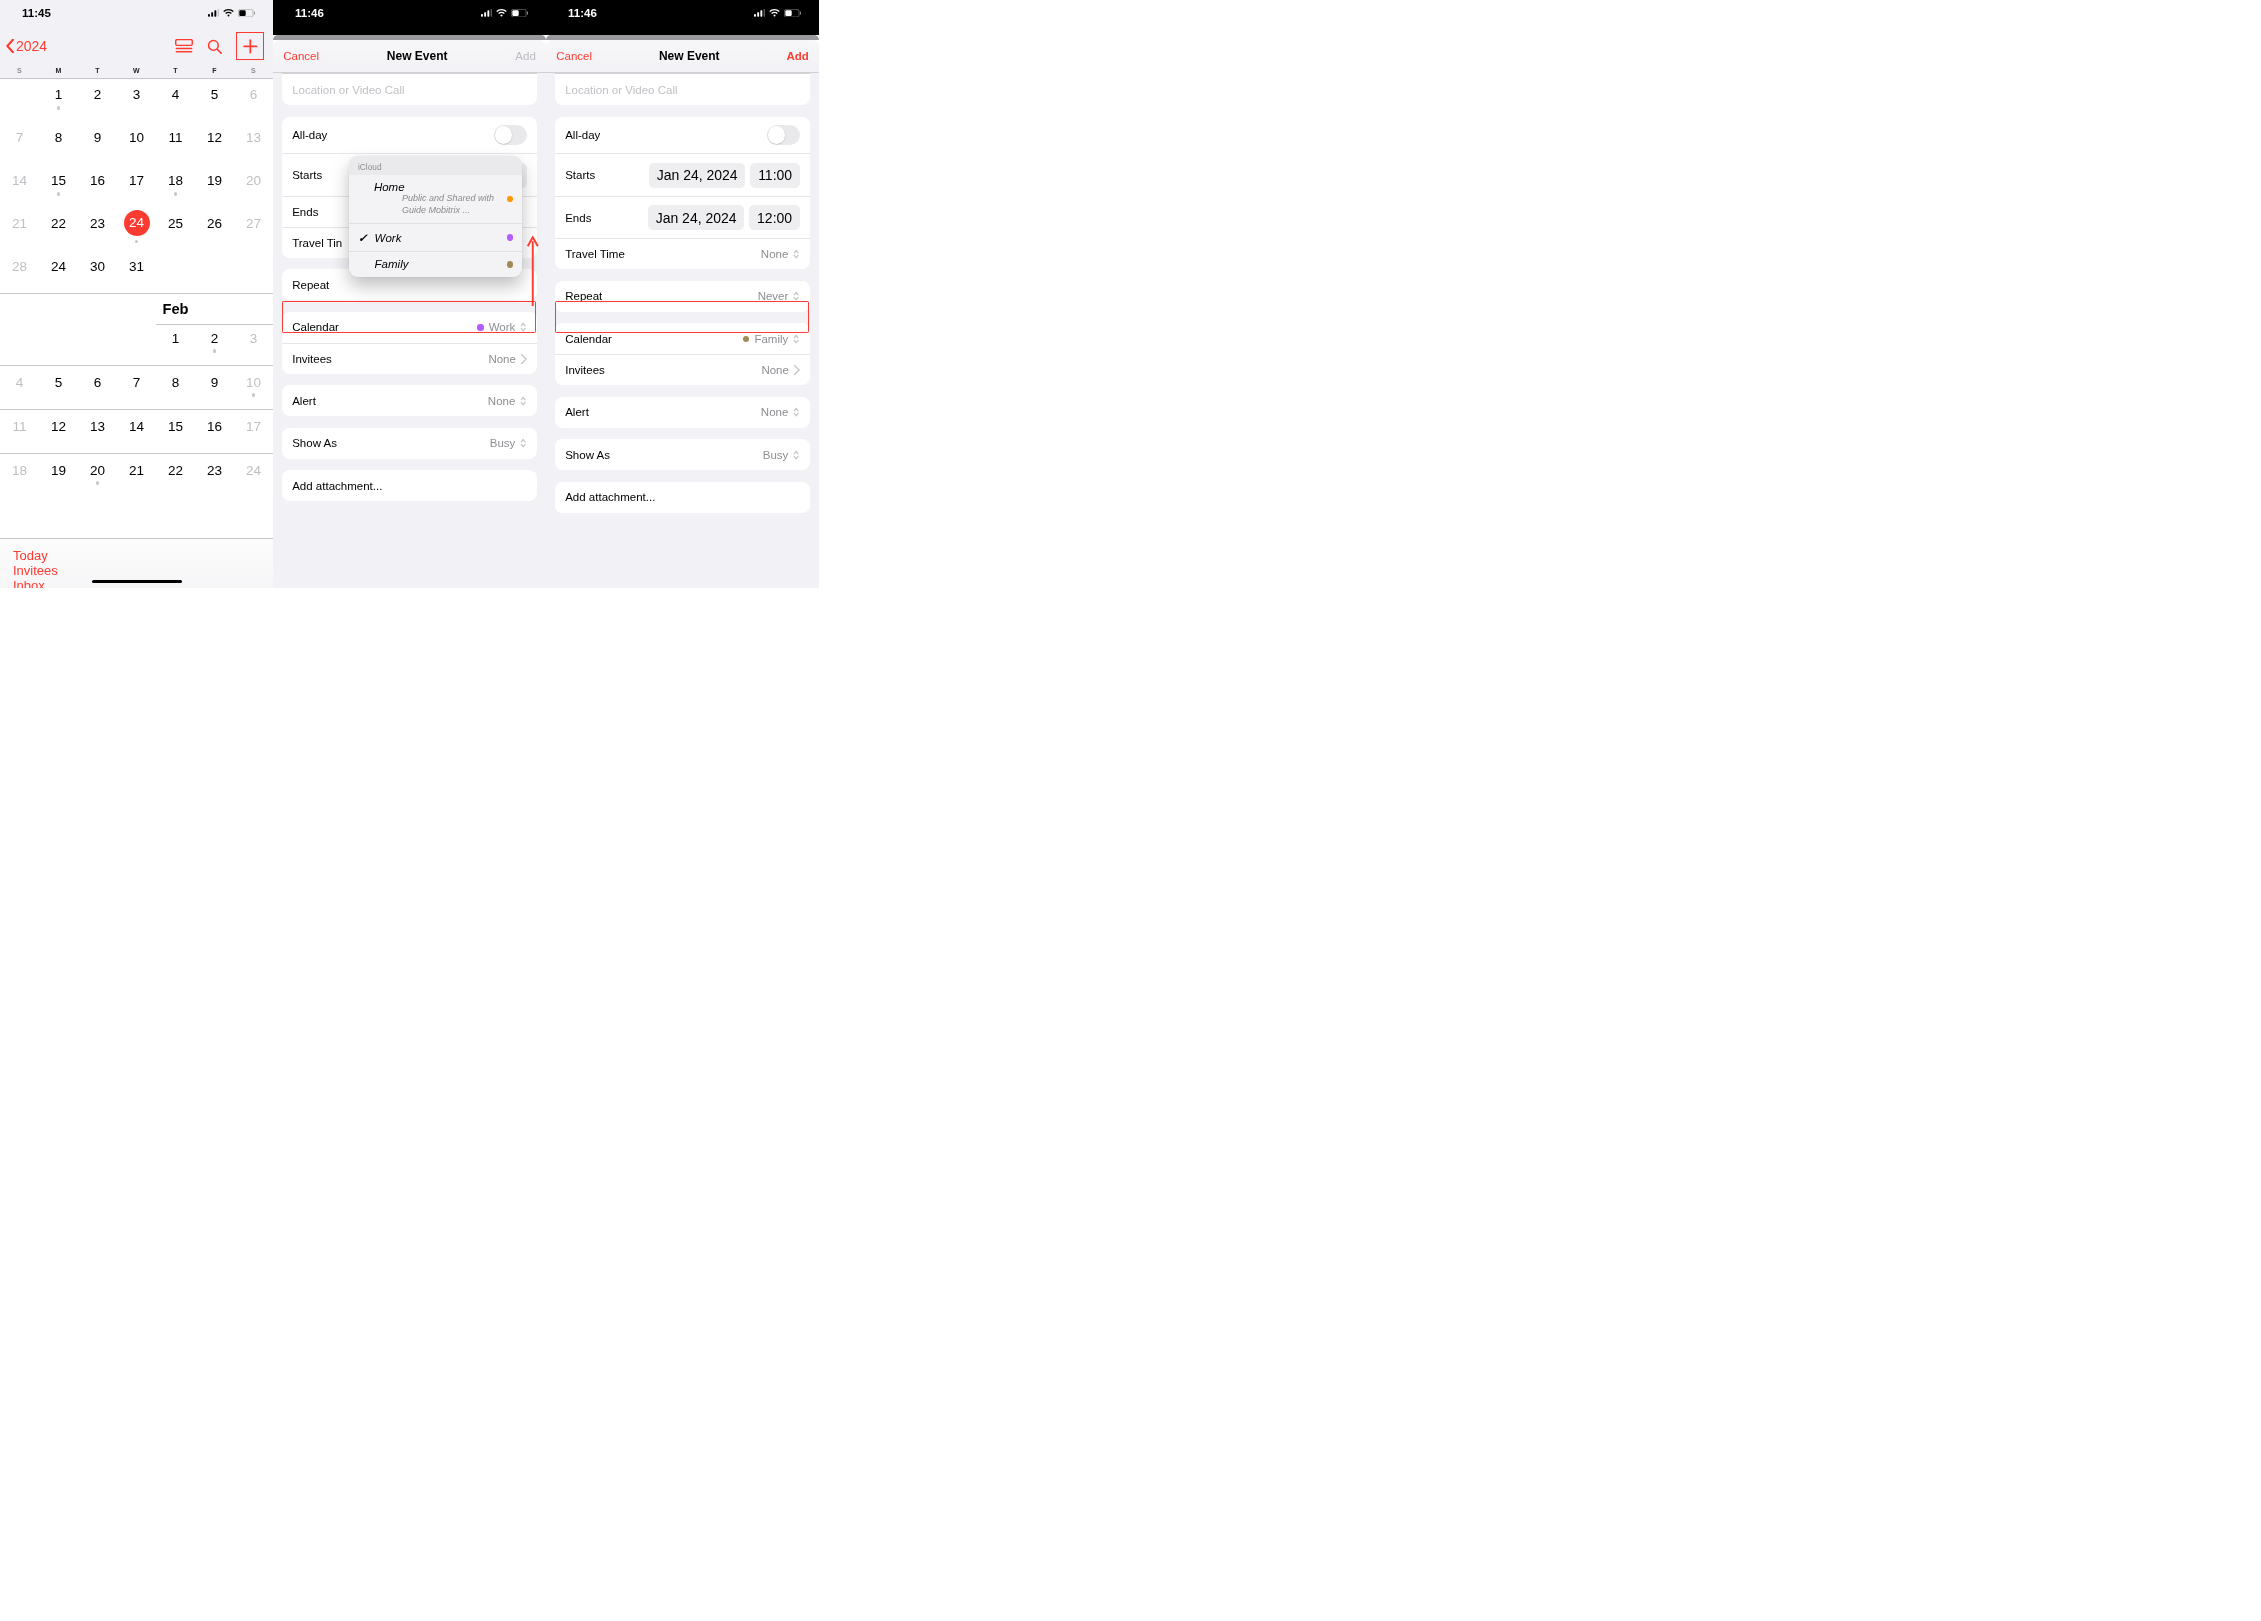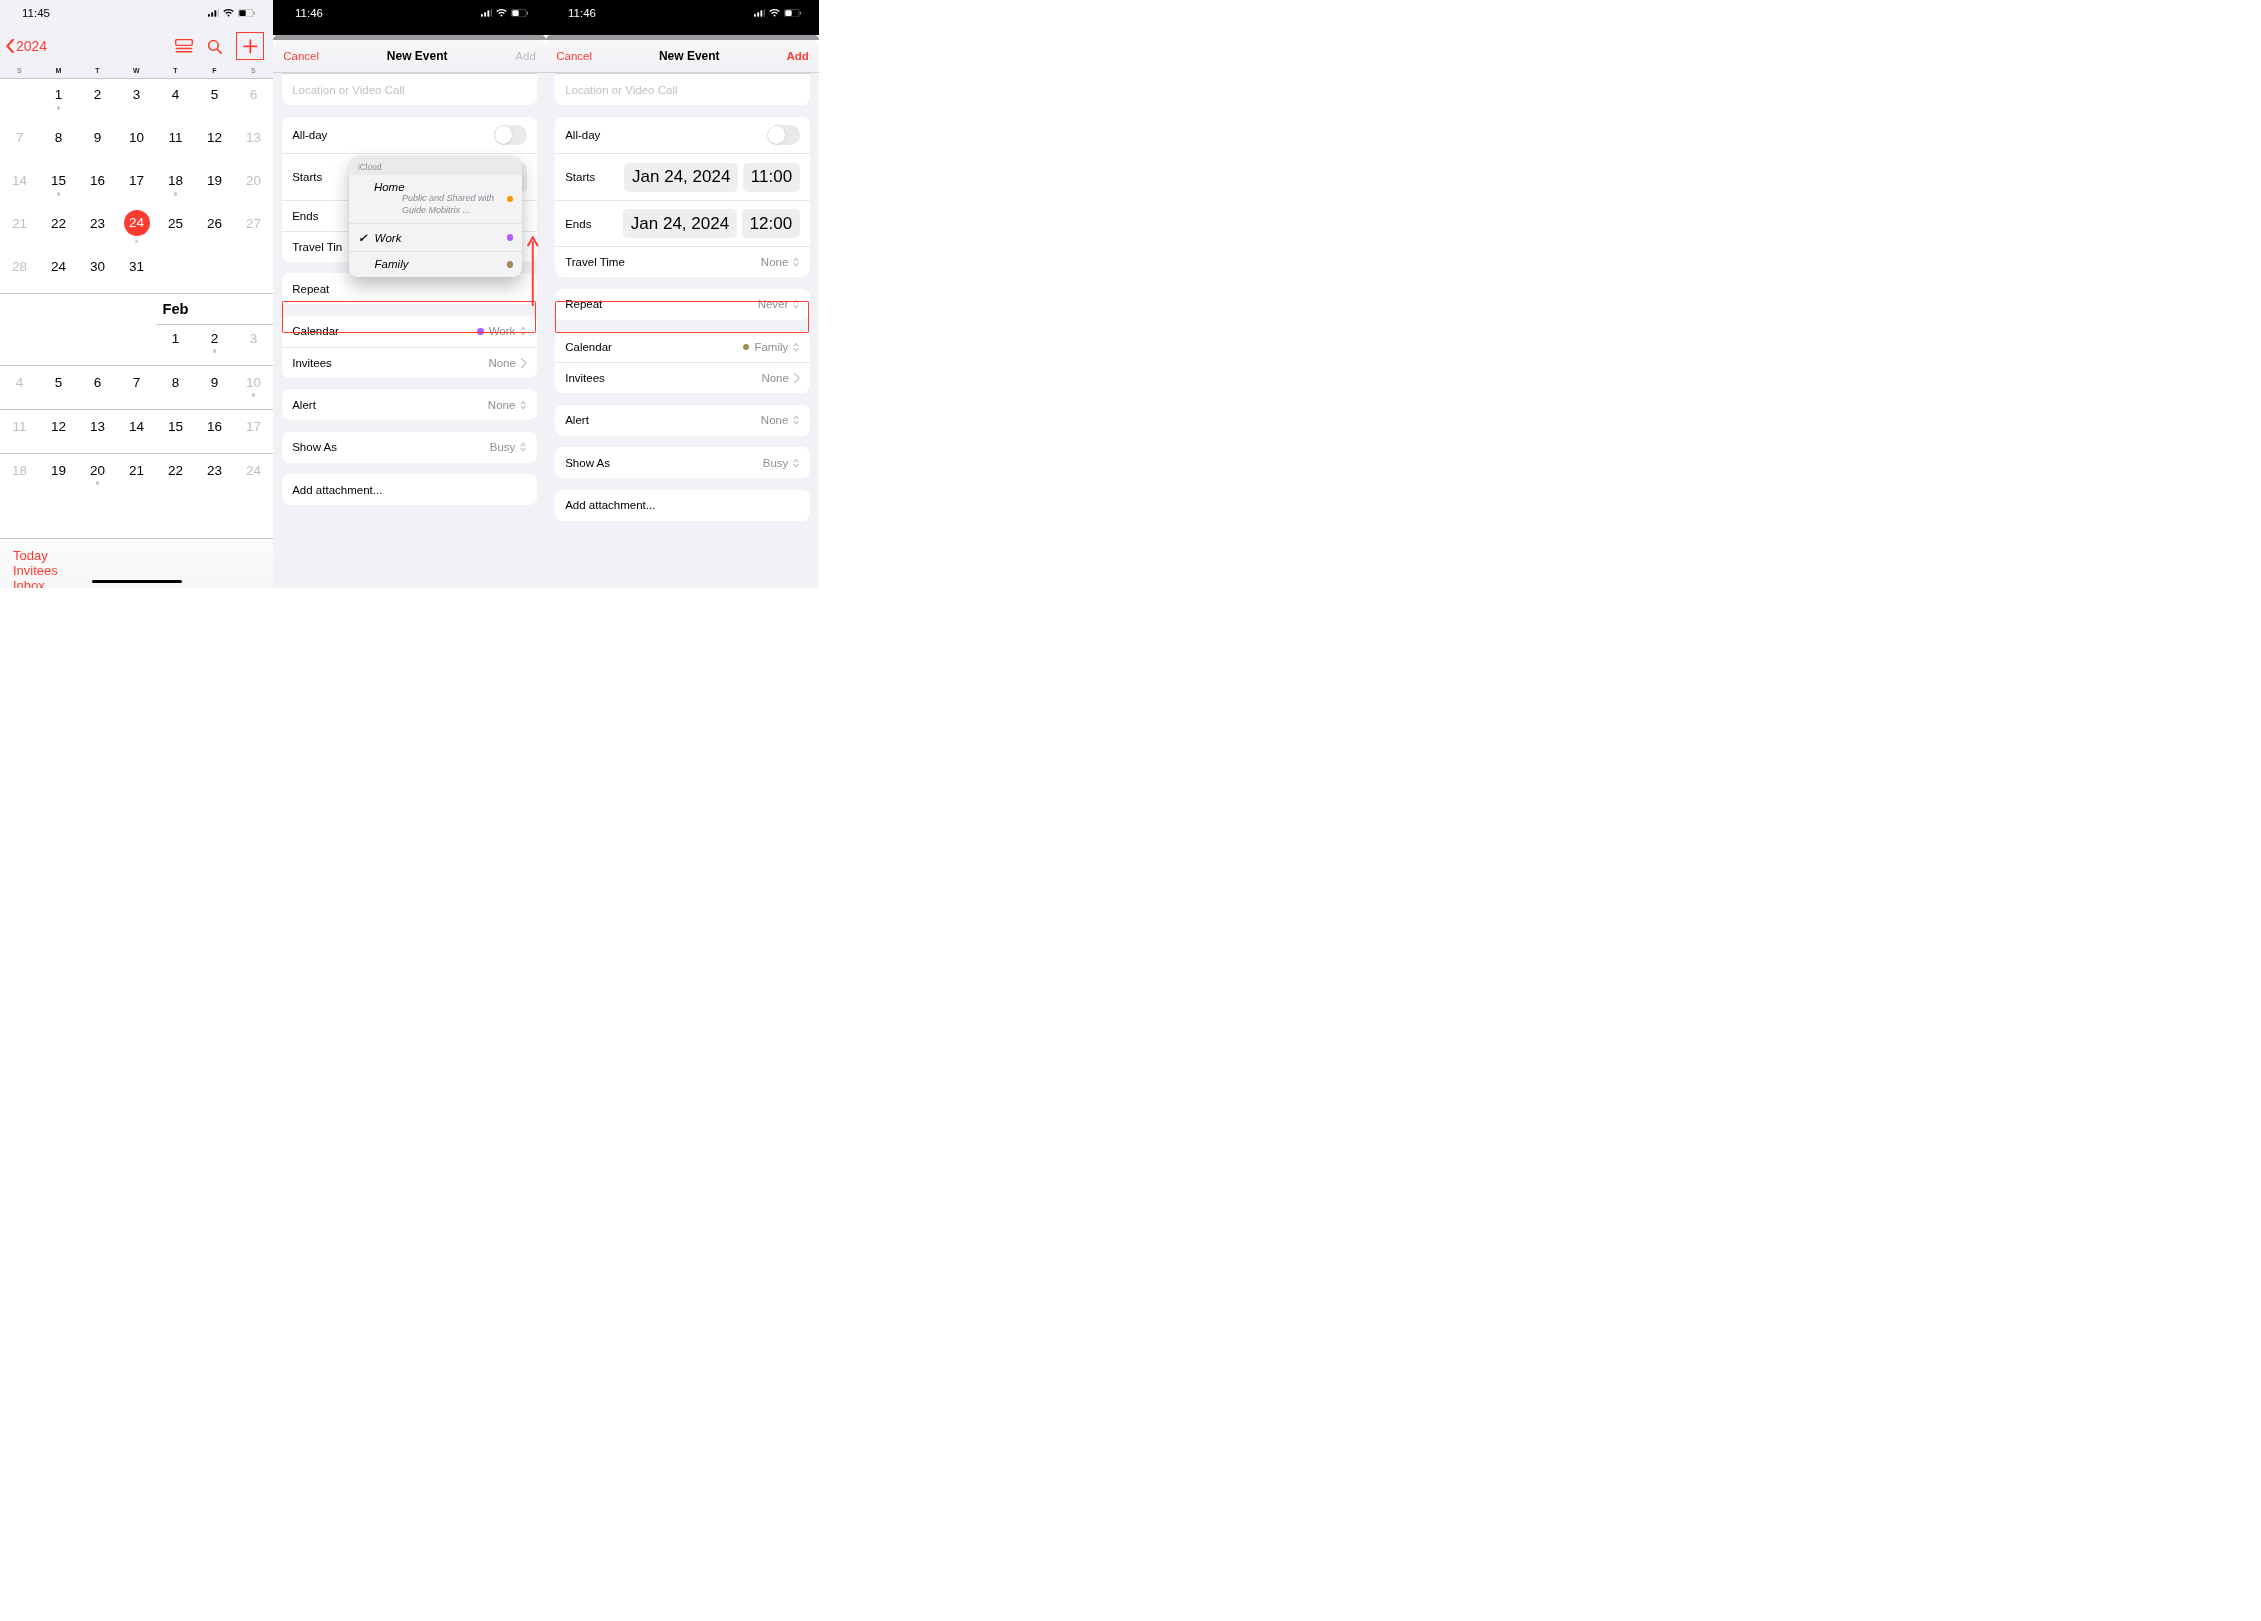"11:45" .status { font-weight: 400 -> 700 }
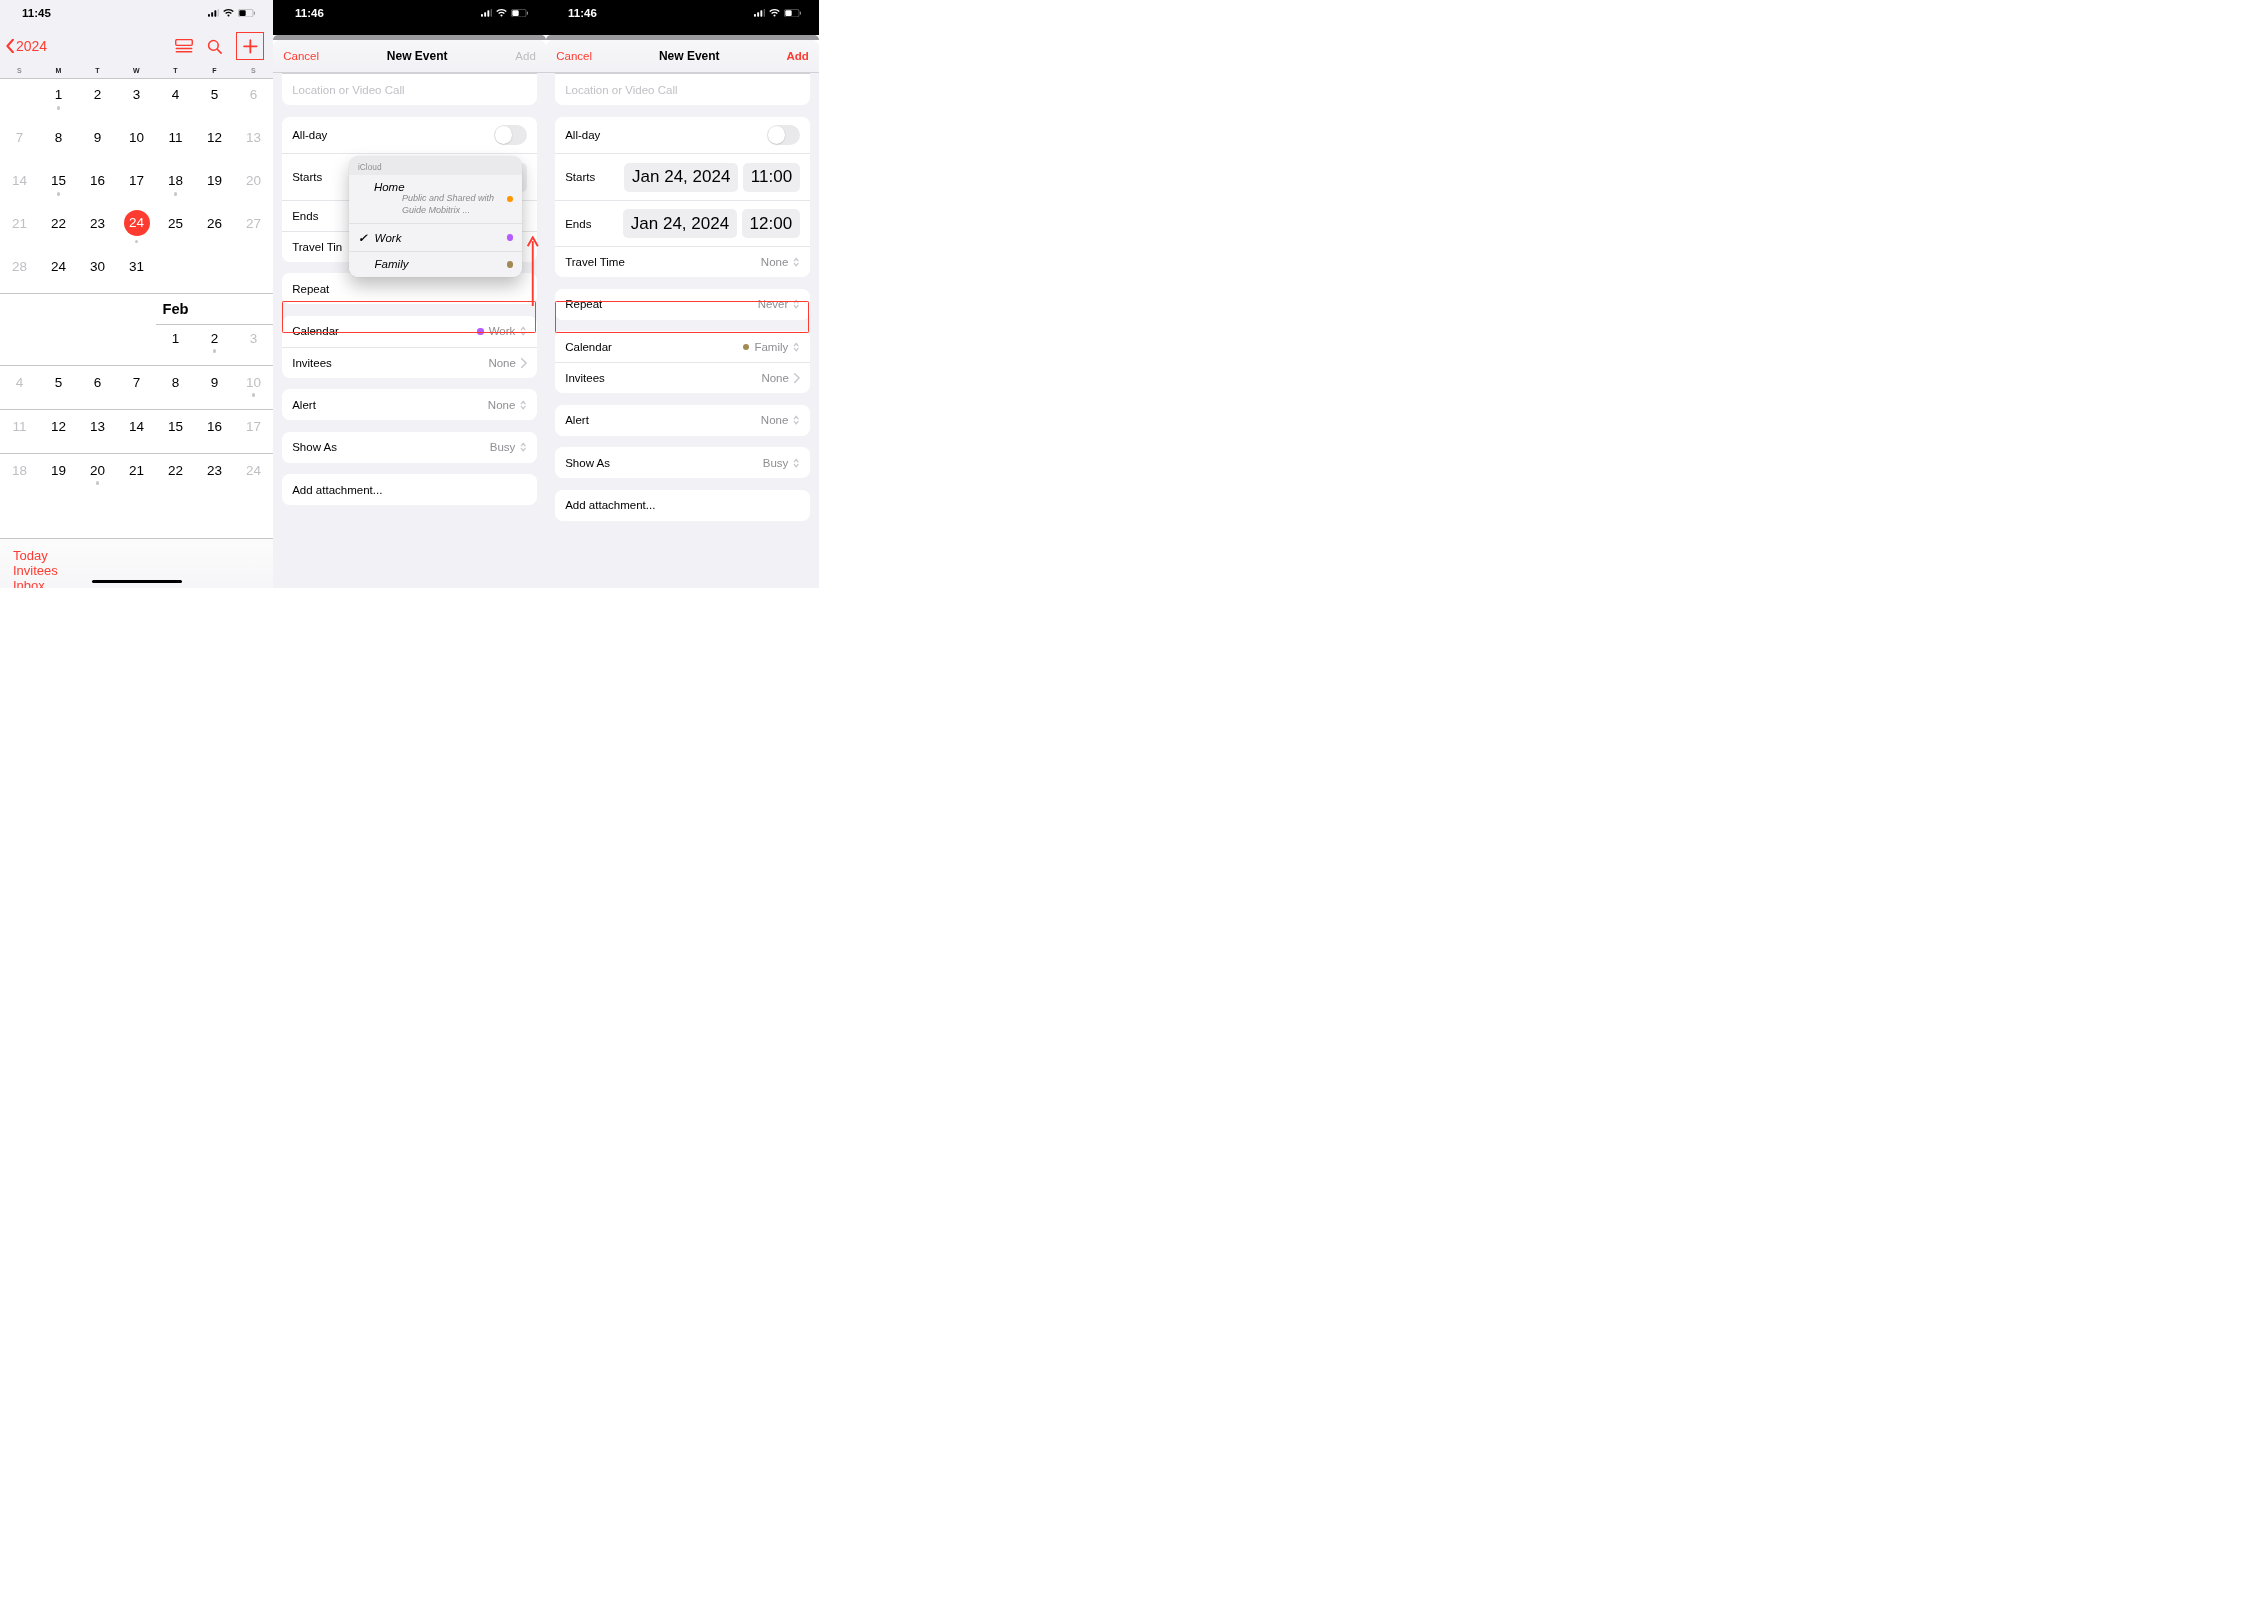"Jan 24, 2024" .chip { font-size: 17px -> 14px }
